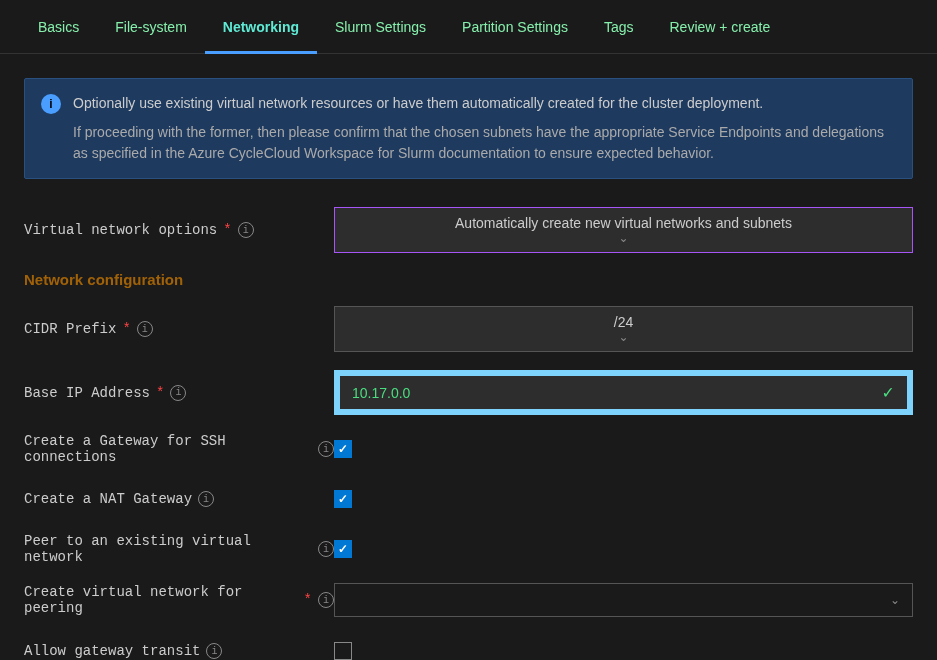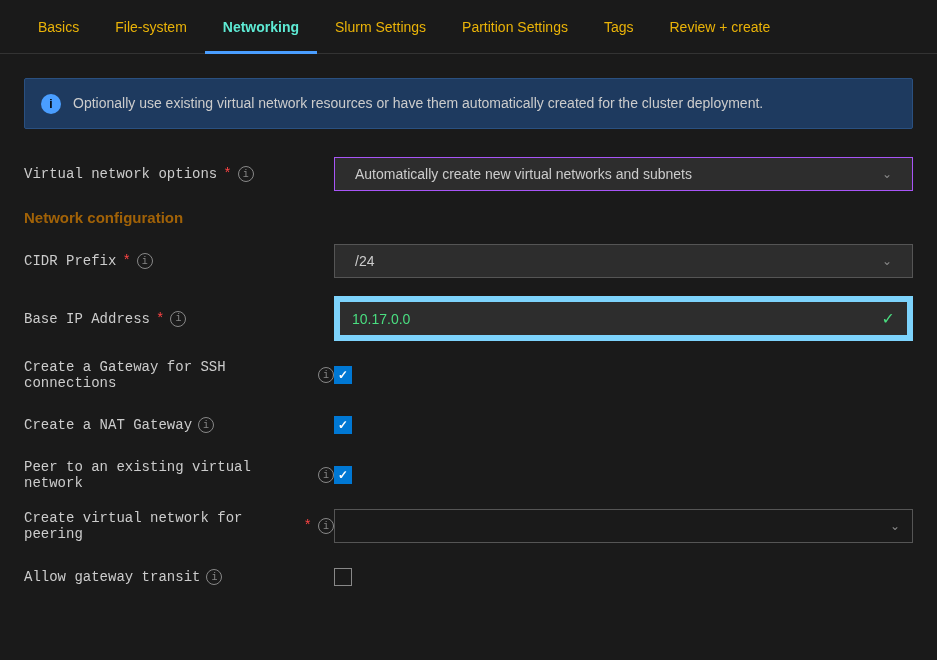"Basics" .nav-item { color: #eab308 -> #86efac }
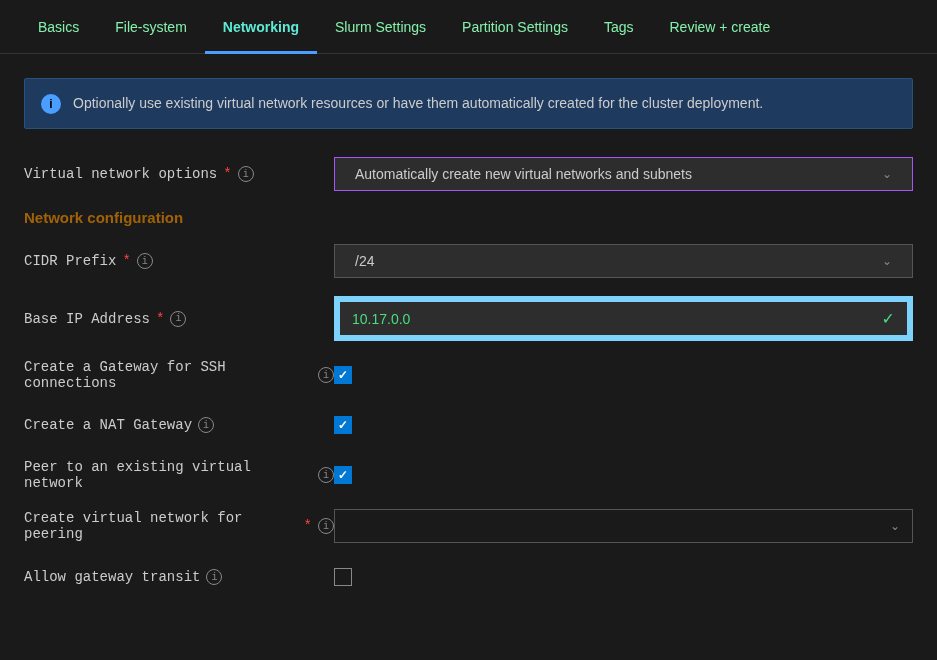"If proceeding with the former," div.line2 { html: none -> <div>If proceeding with the former, then please confirm that the chosen subnets have the appropriate Service Endpoints and delegations as specified in the Azure CycleCloud Workspace for Slurm documentation to ensure expected behavior.</div> }
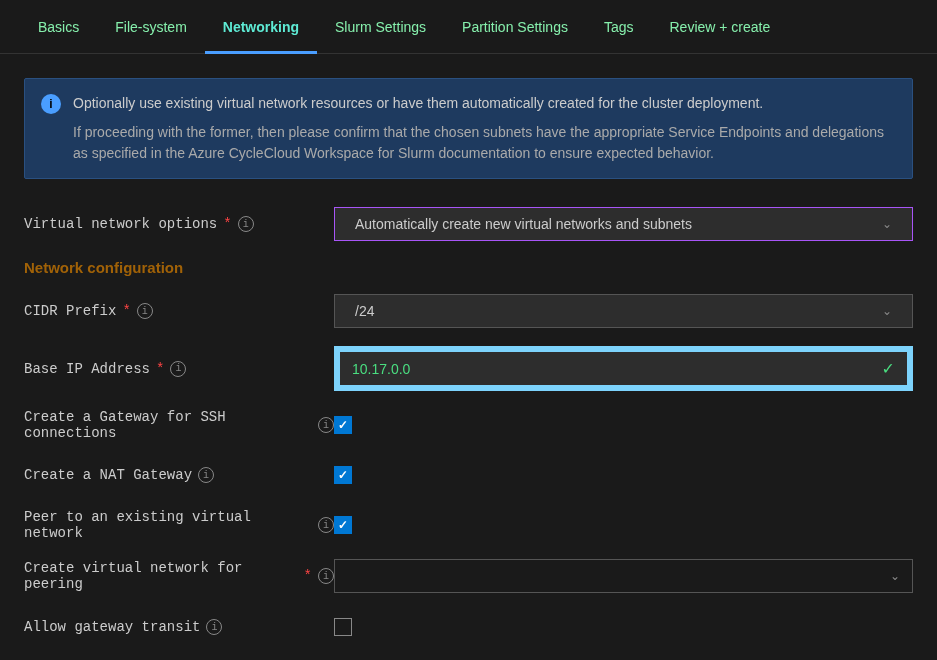"Automatically create new virtual" .dropdown { flex-direction: none -> column }
